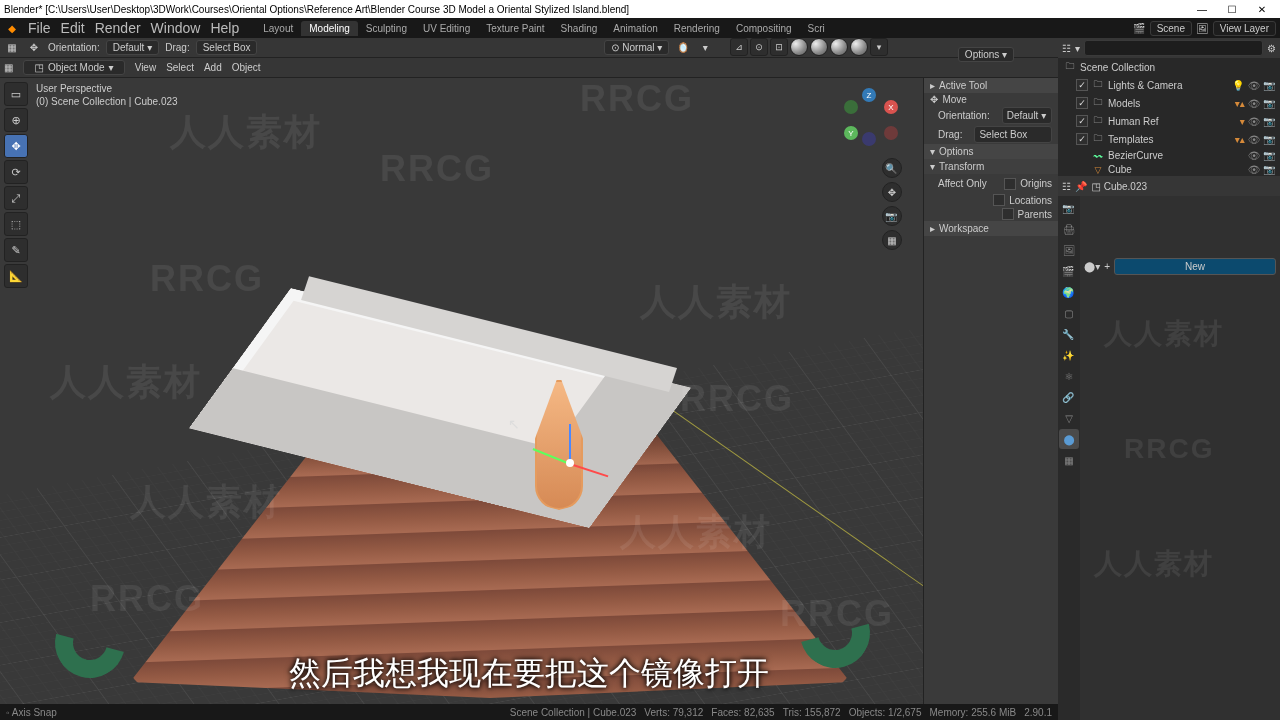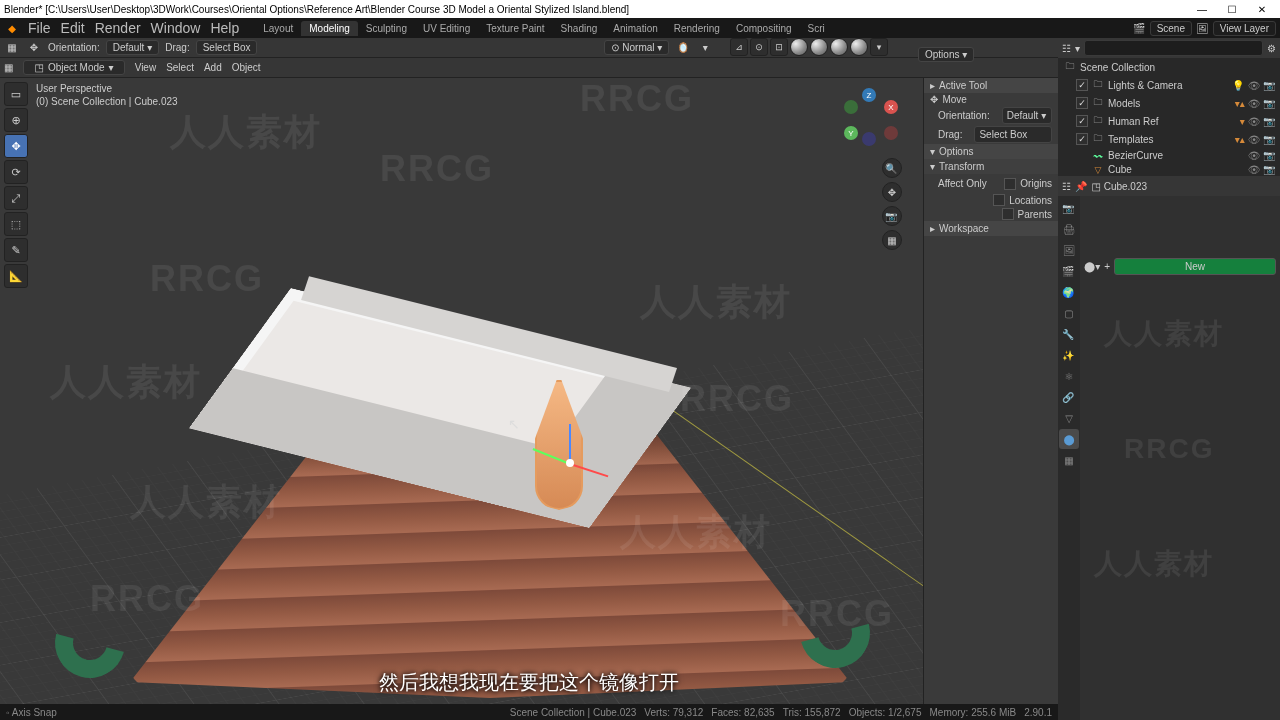"Options ▾" .vp-opts { justify-content: flex-start -> center }
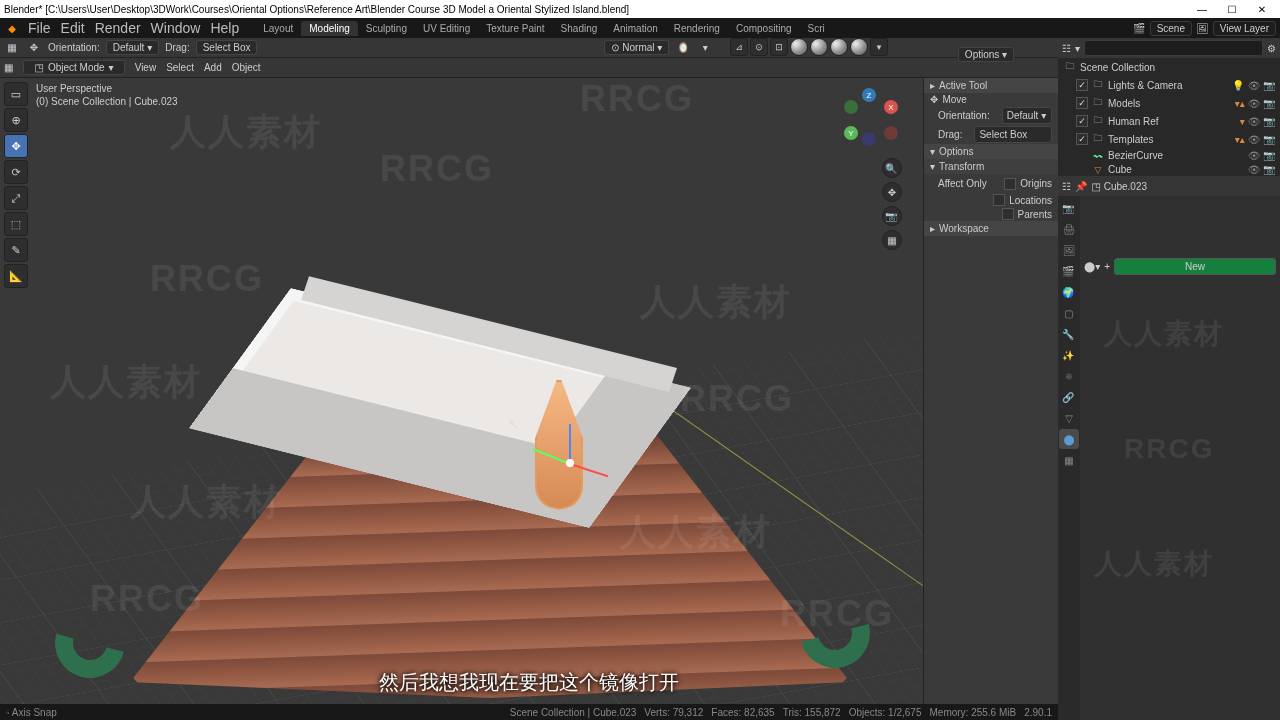"New" .props-content .newbtn { background: #15803d -> #0c4a6e }
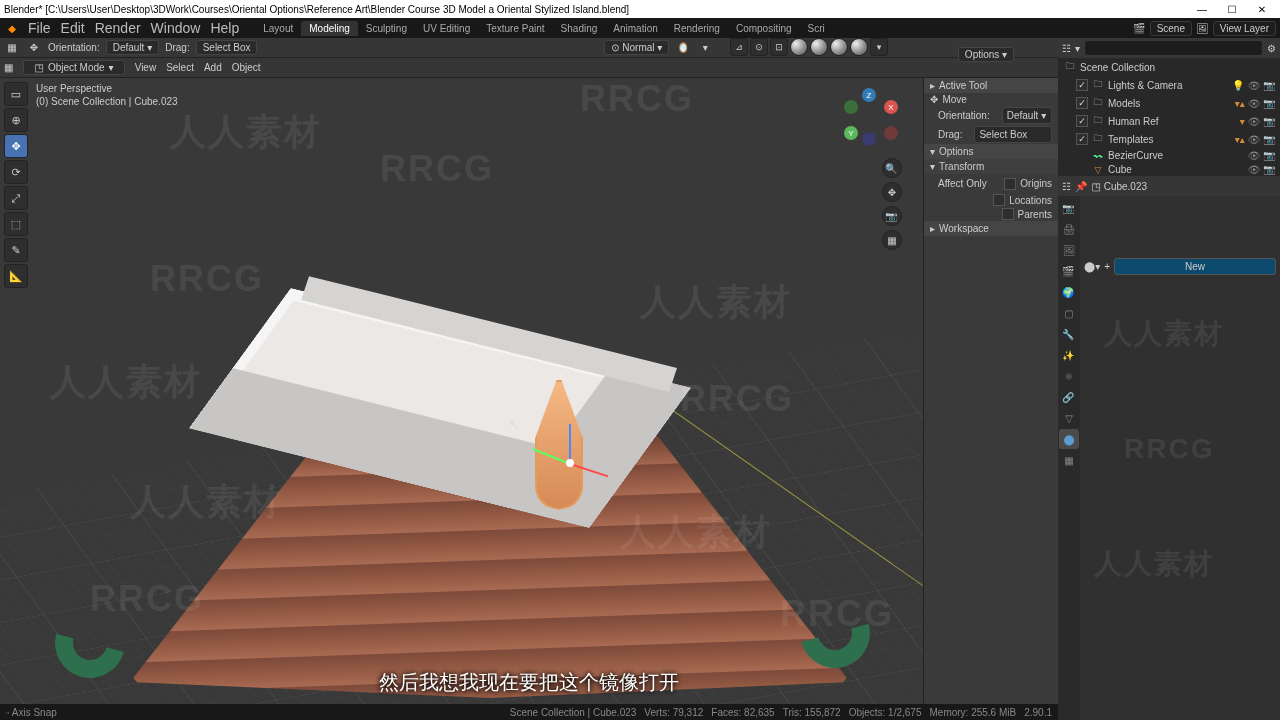"然后我想我现在要把这个镜像打开" .subtitles .zh { font-size: 20px -> 32px }
